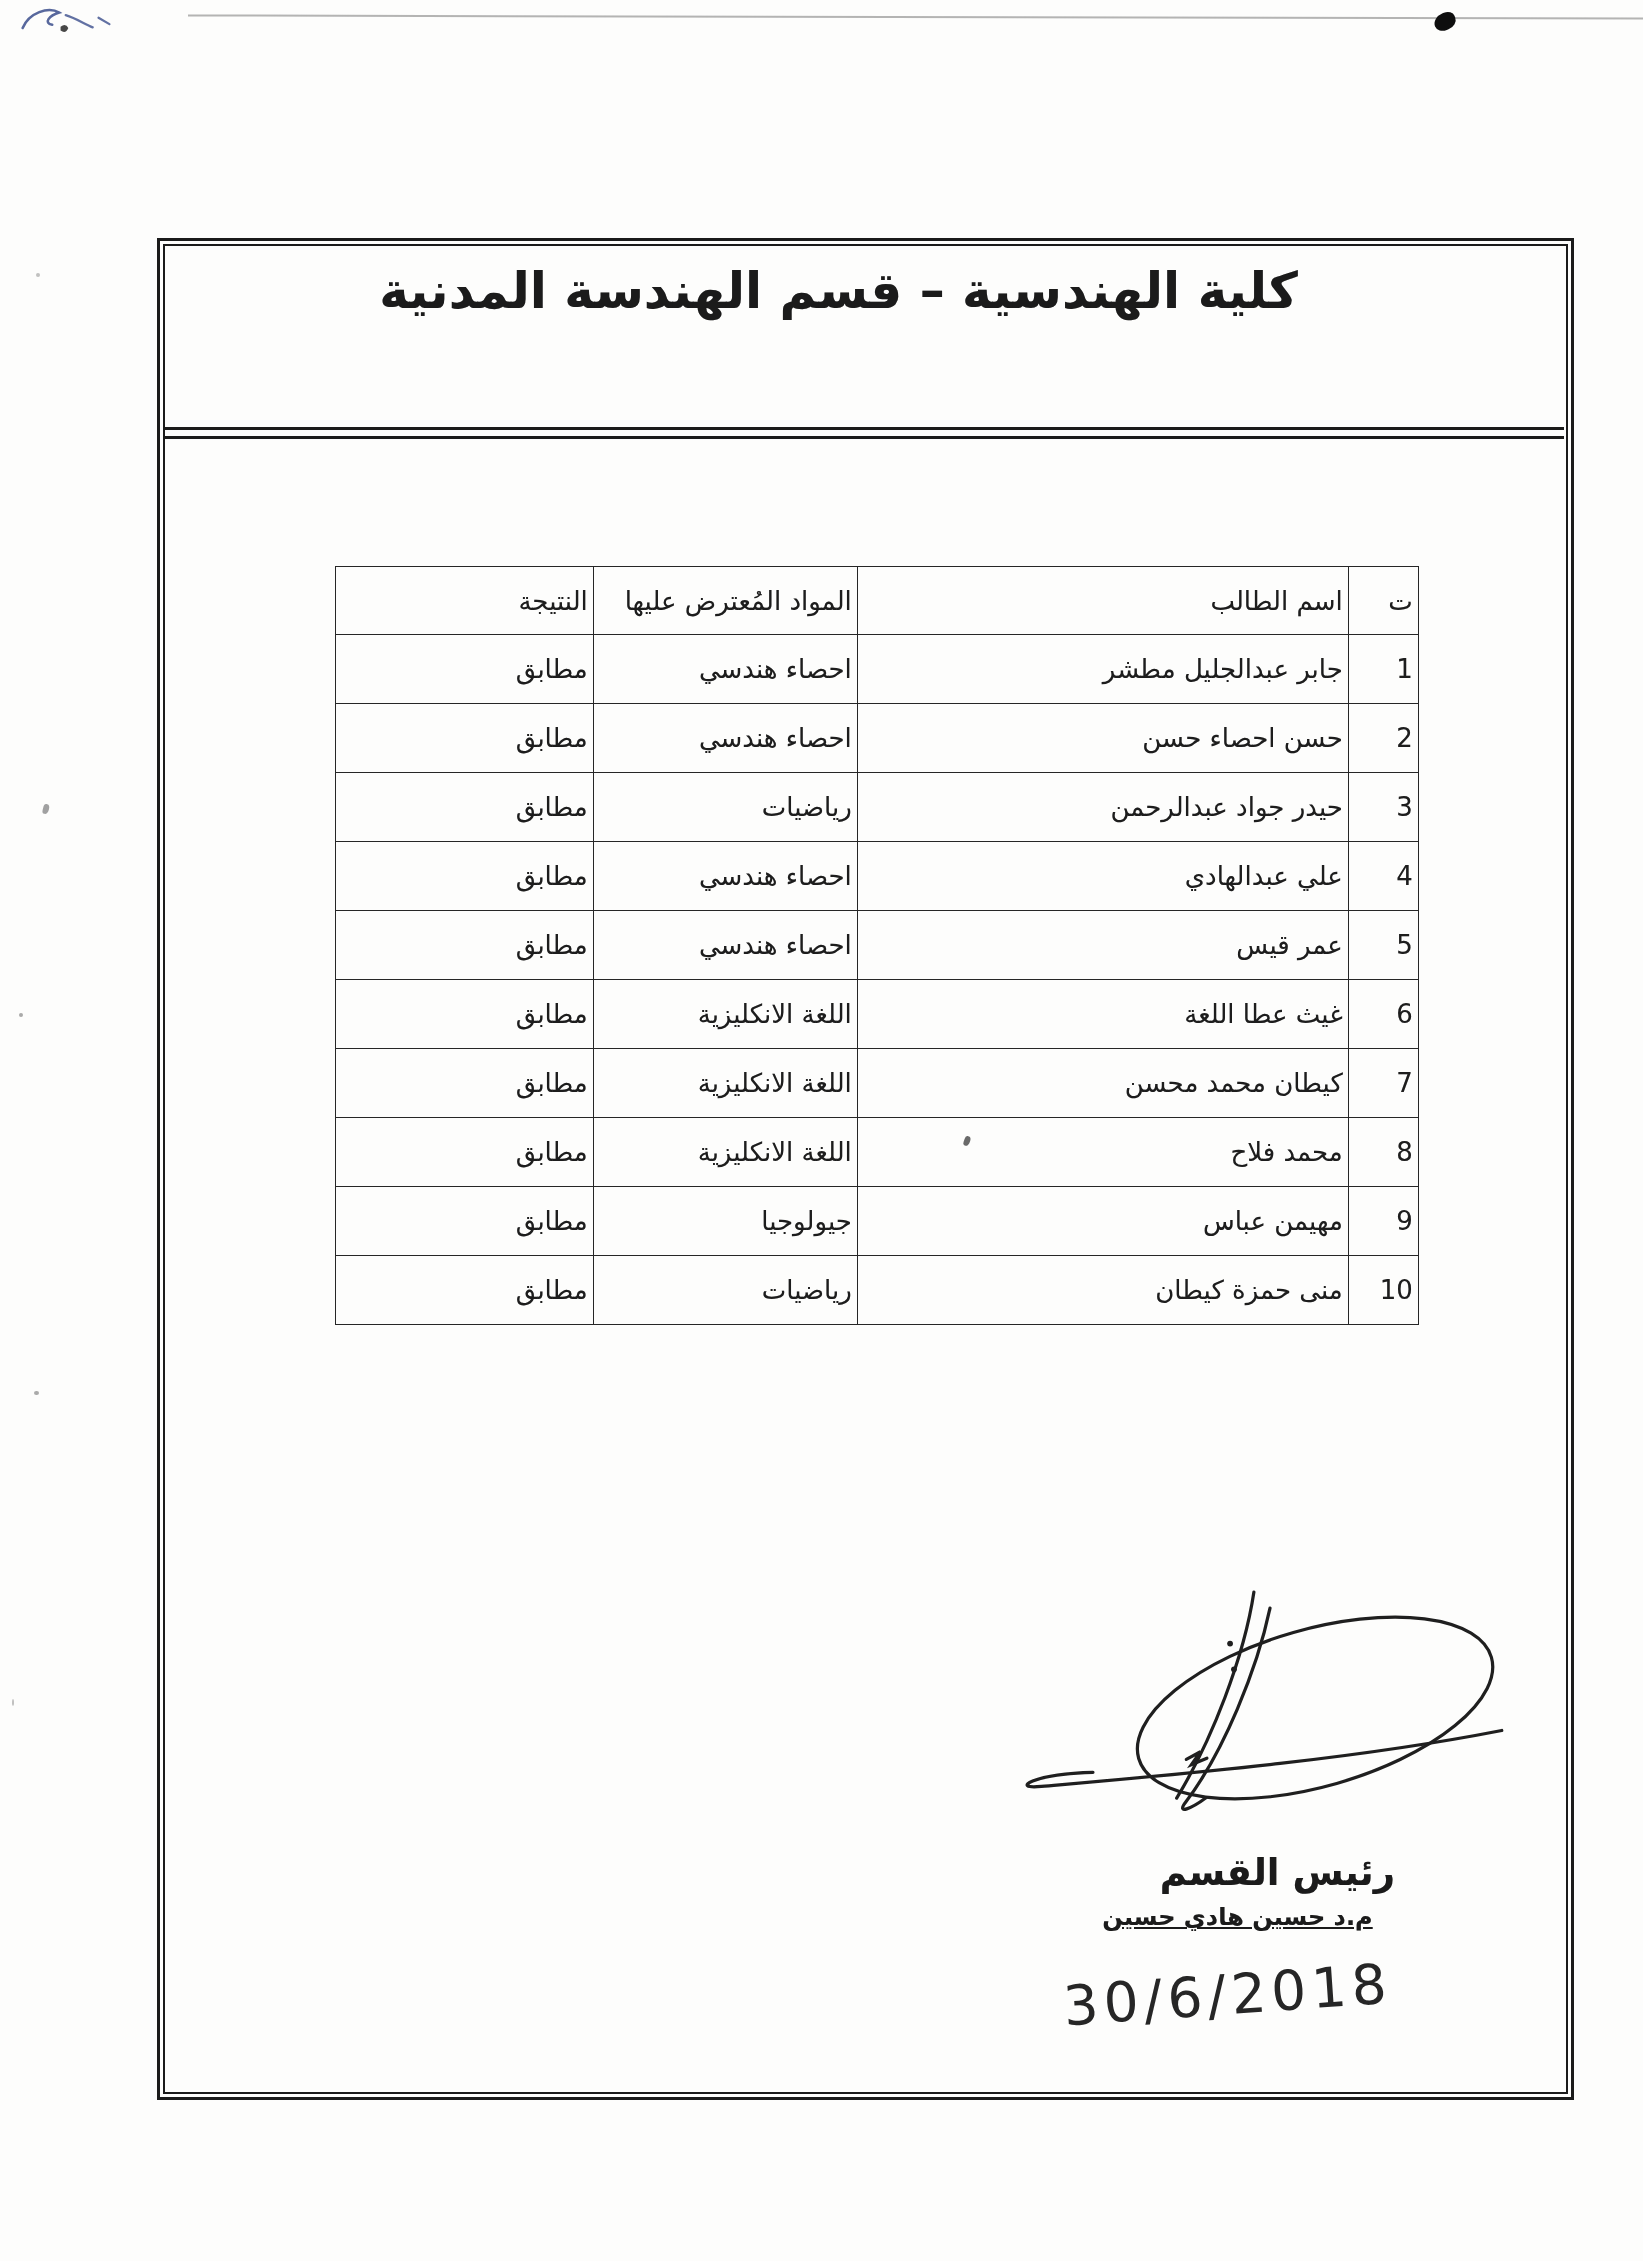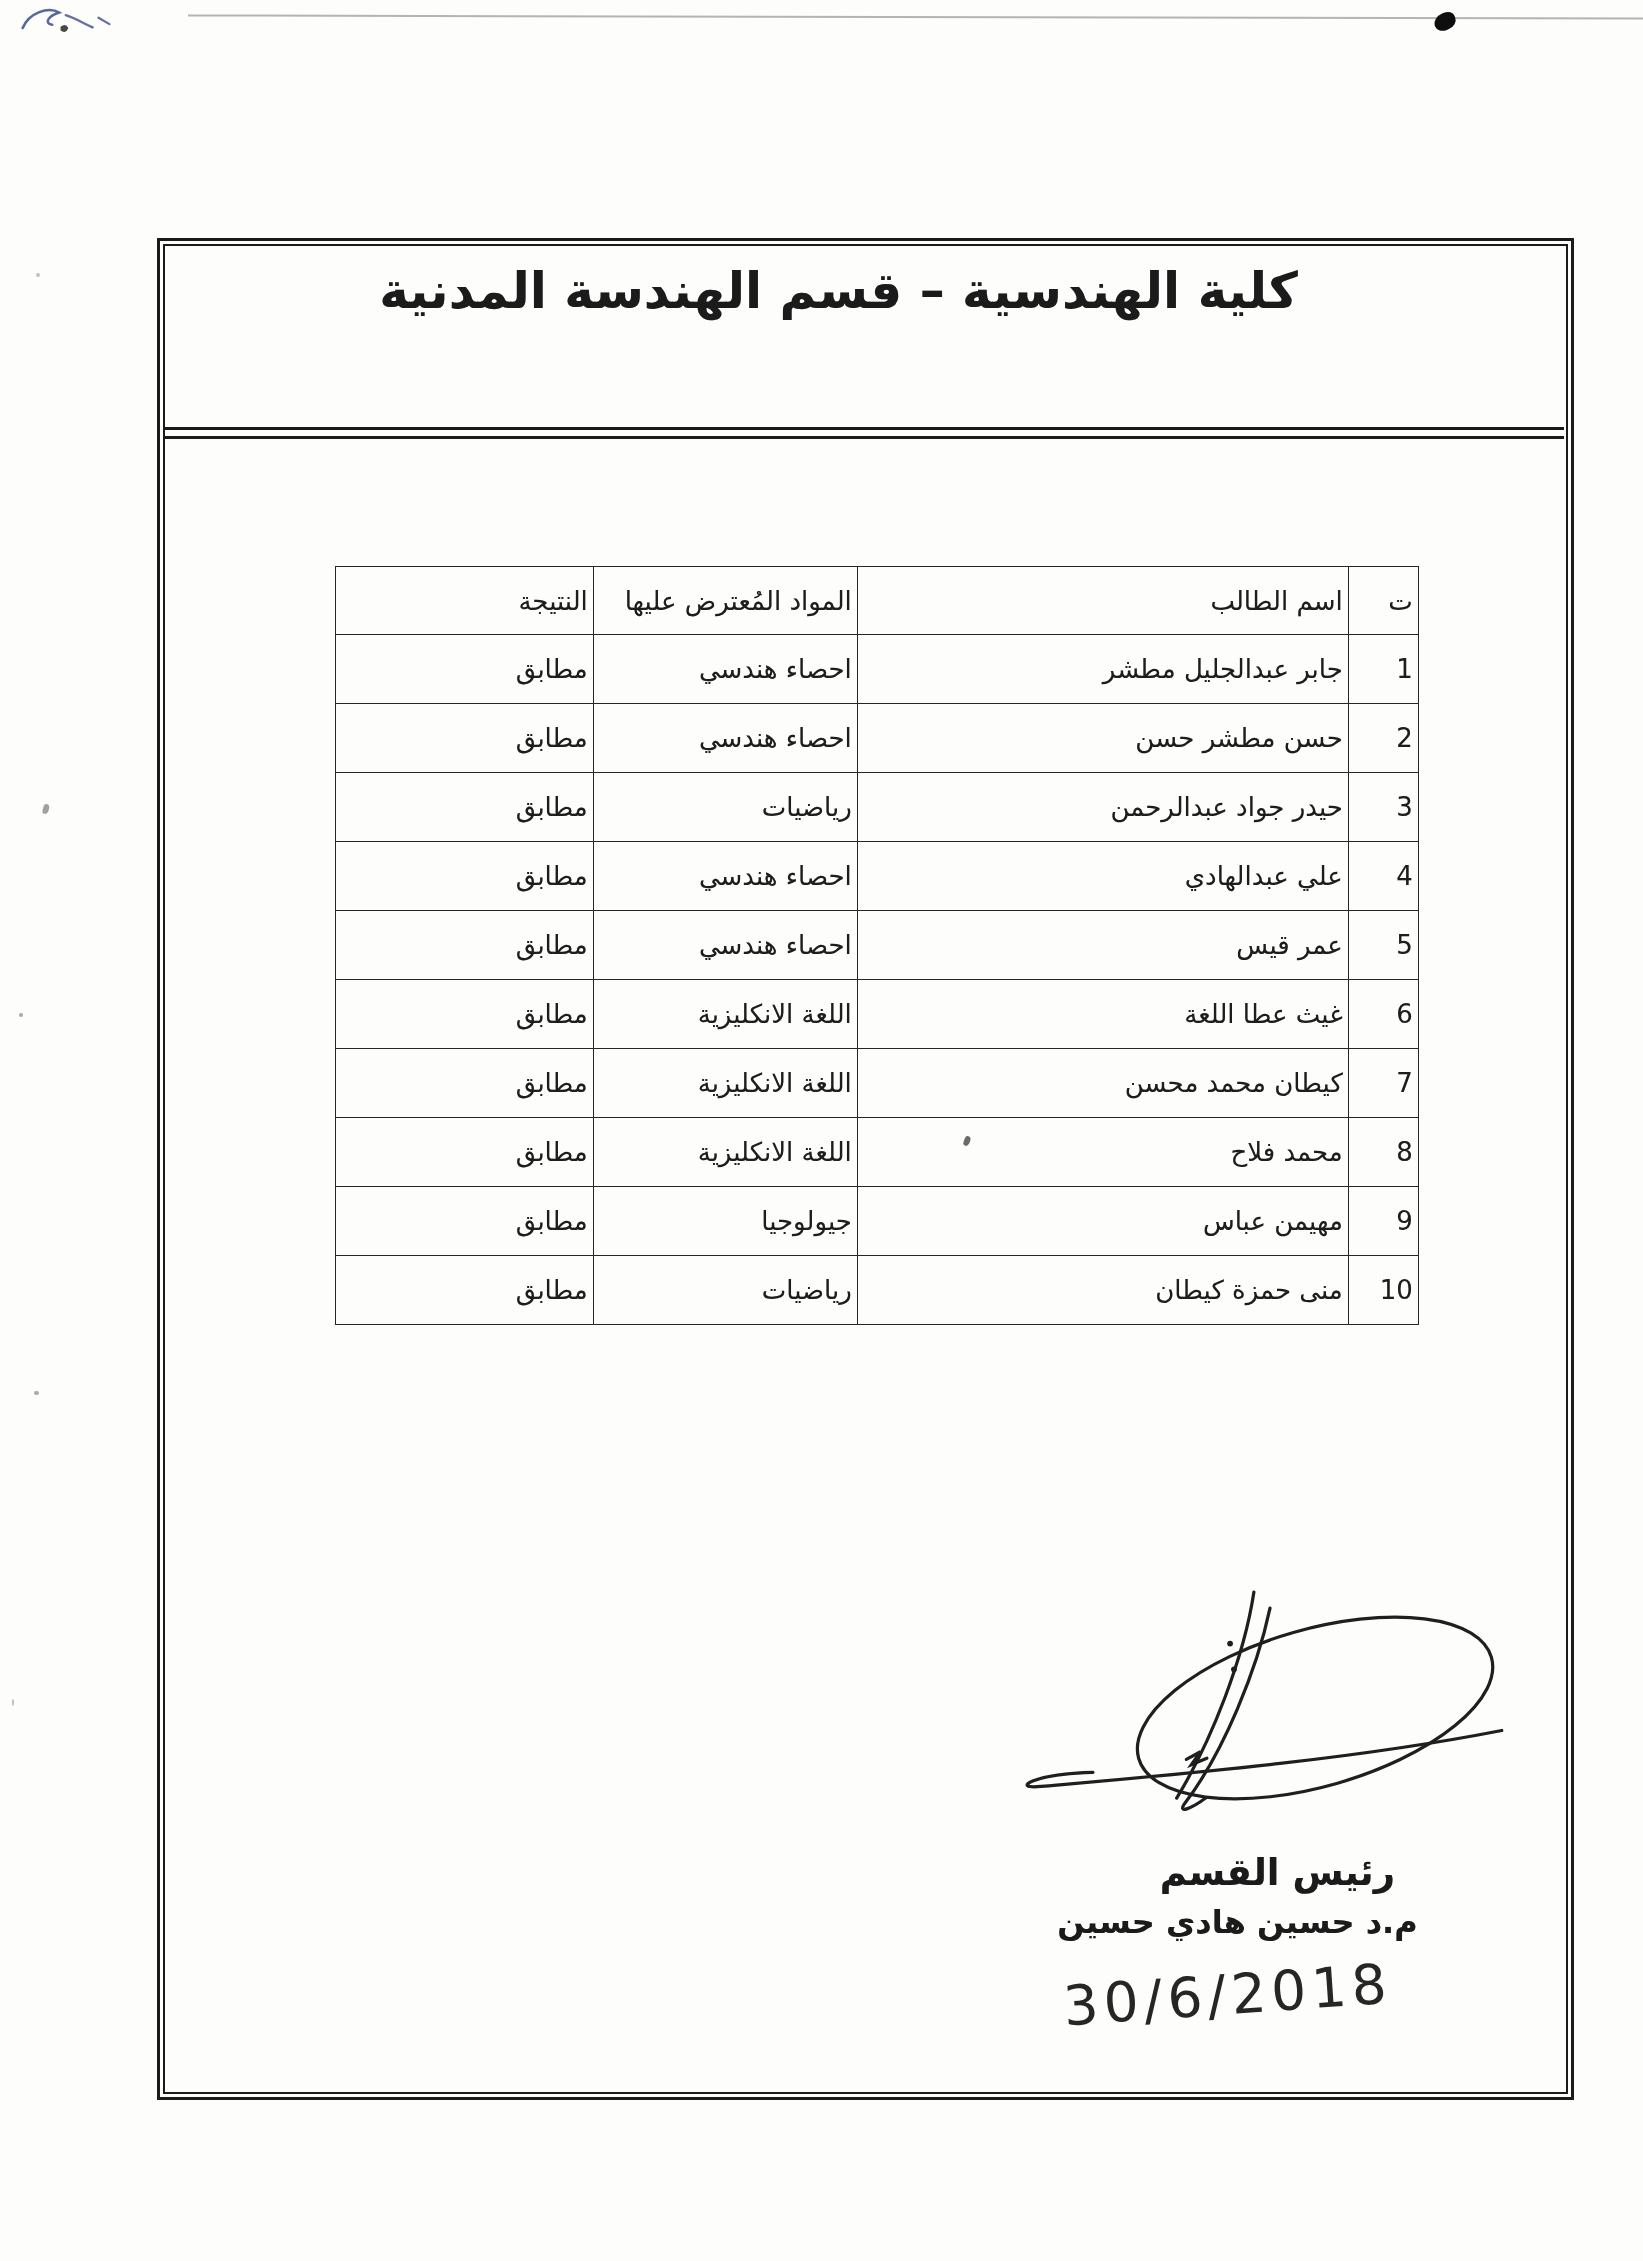"حسن مطشر حسن" td { text: مطشر -> احصاء }
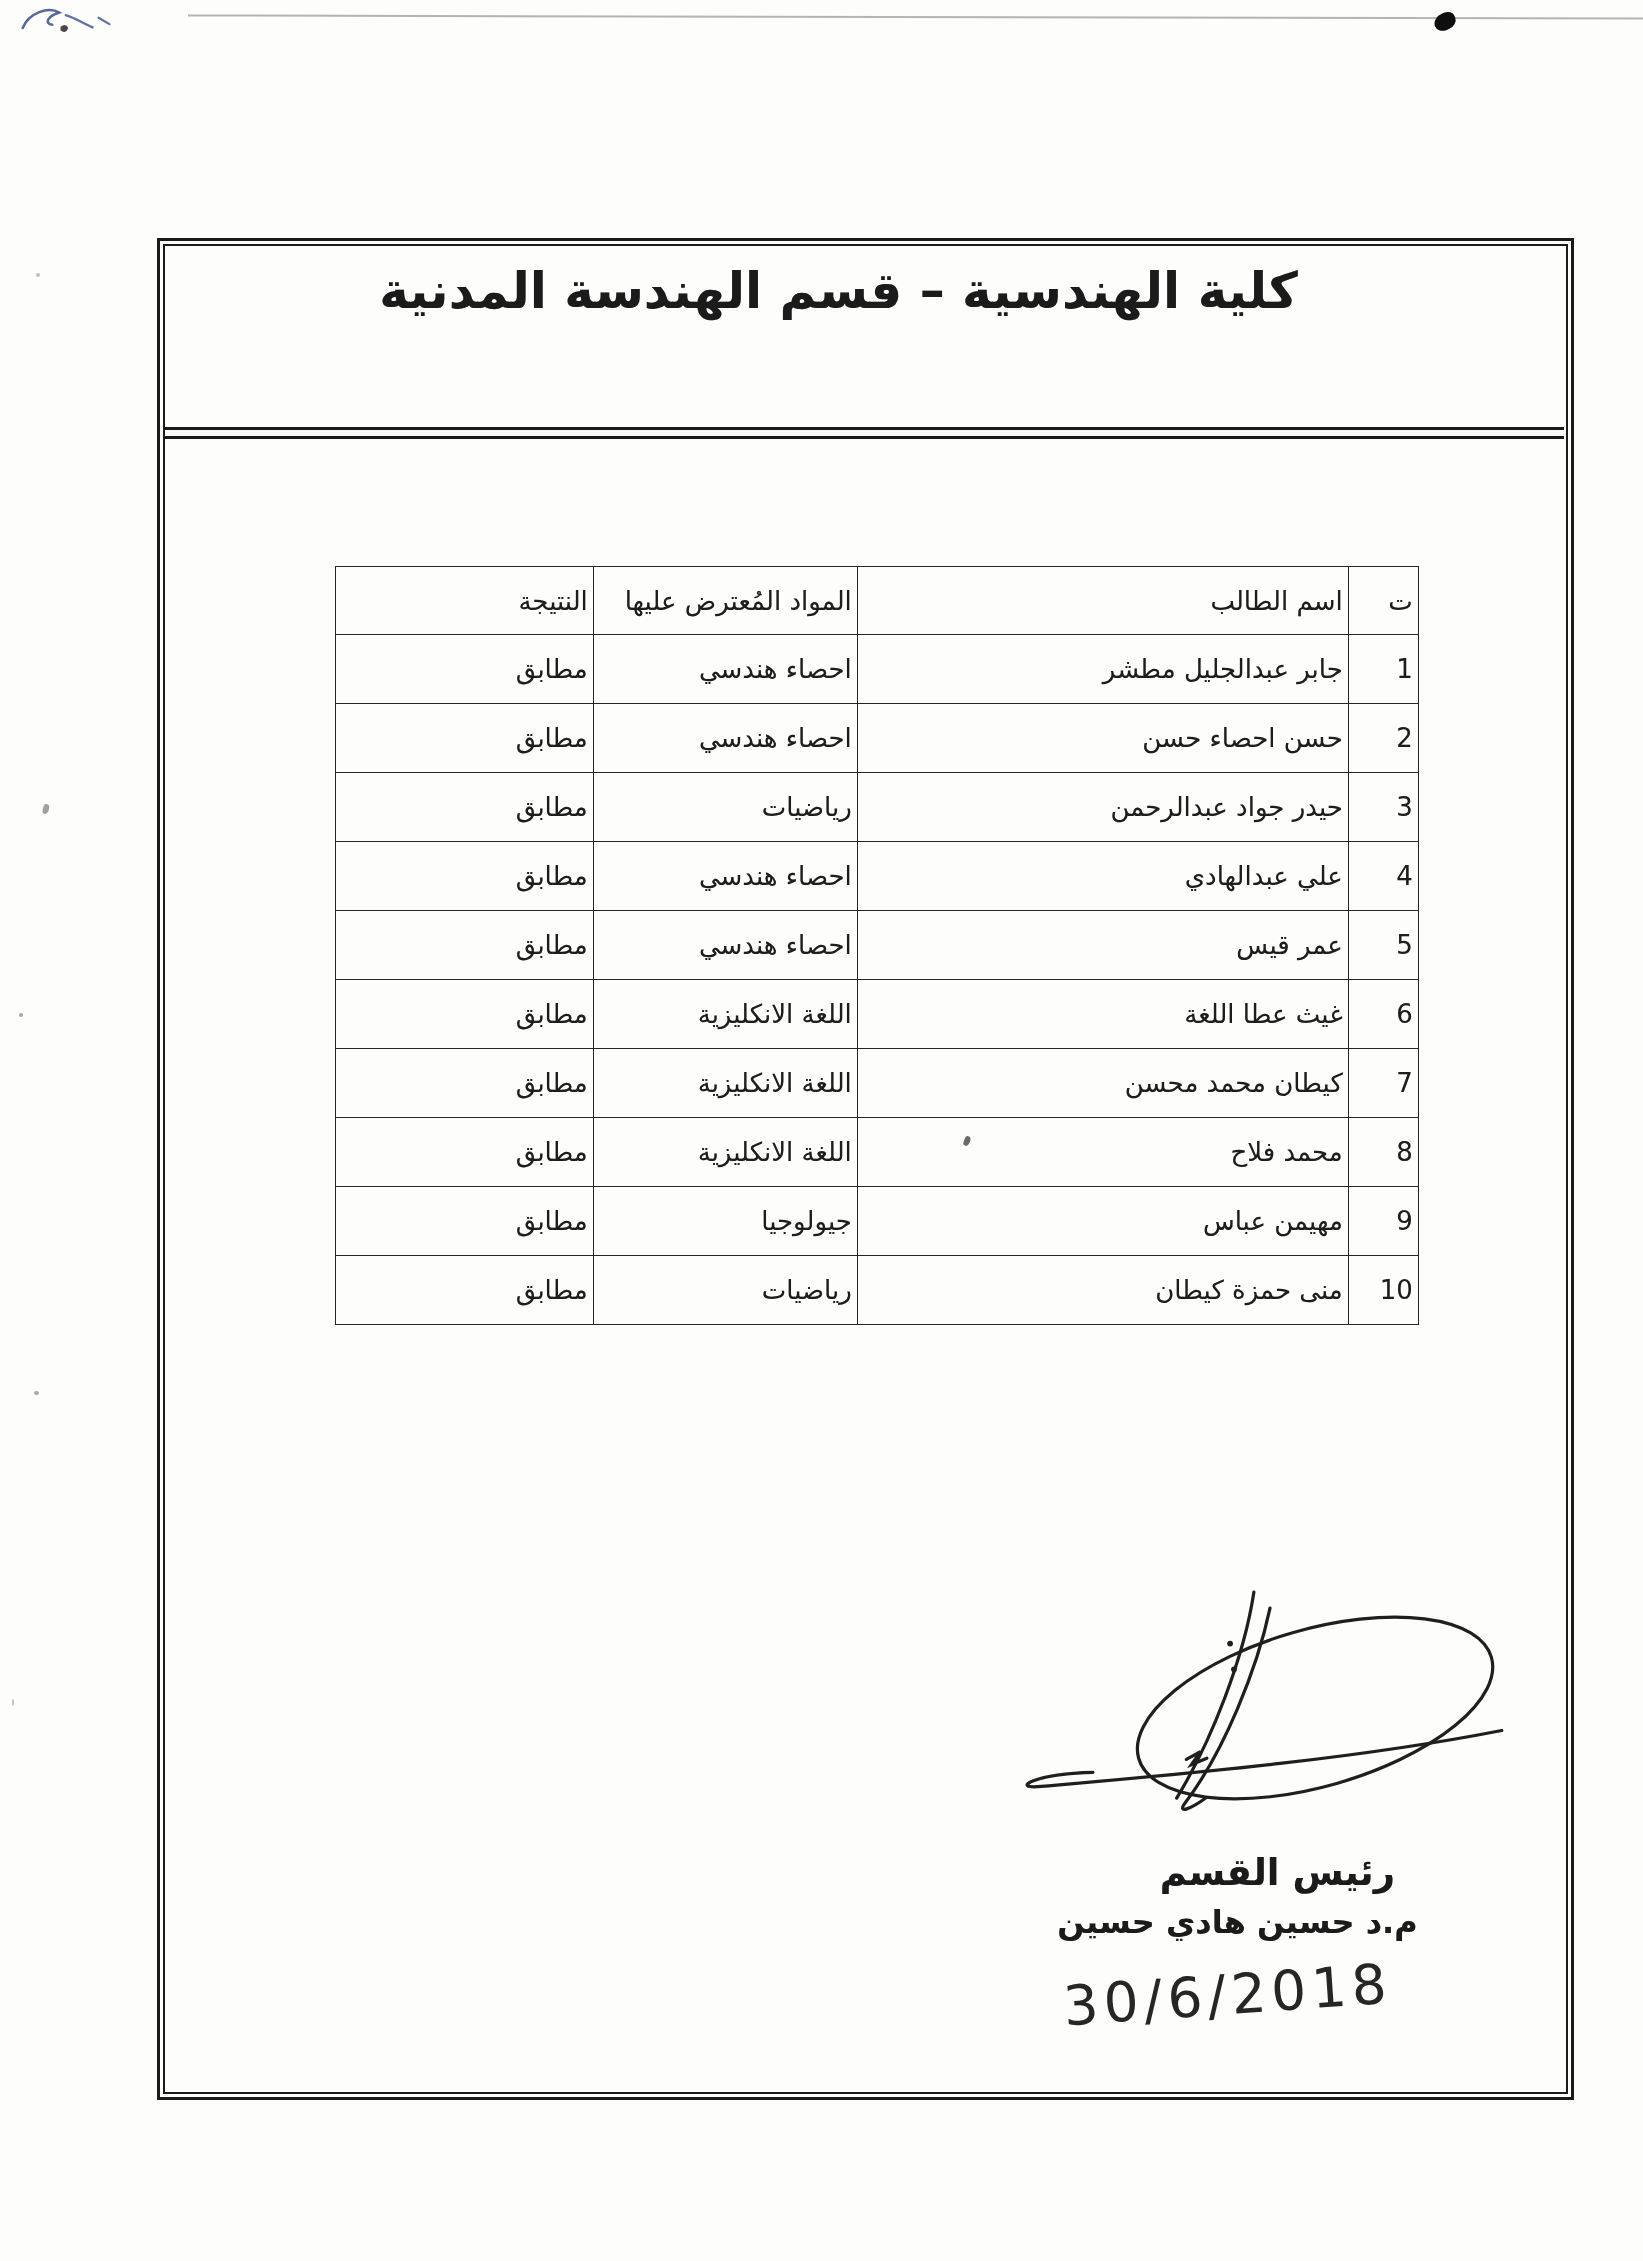"م.د حسين هادي حسين" .sig-name { font-size: 32px -> 24px; text-decoration: none -> underline }
